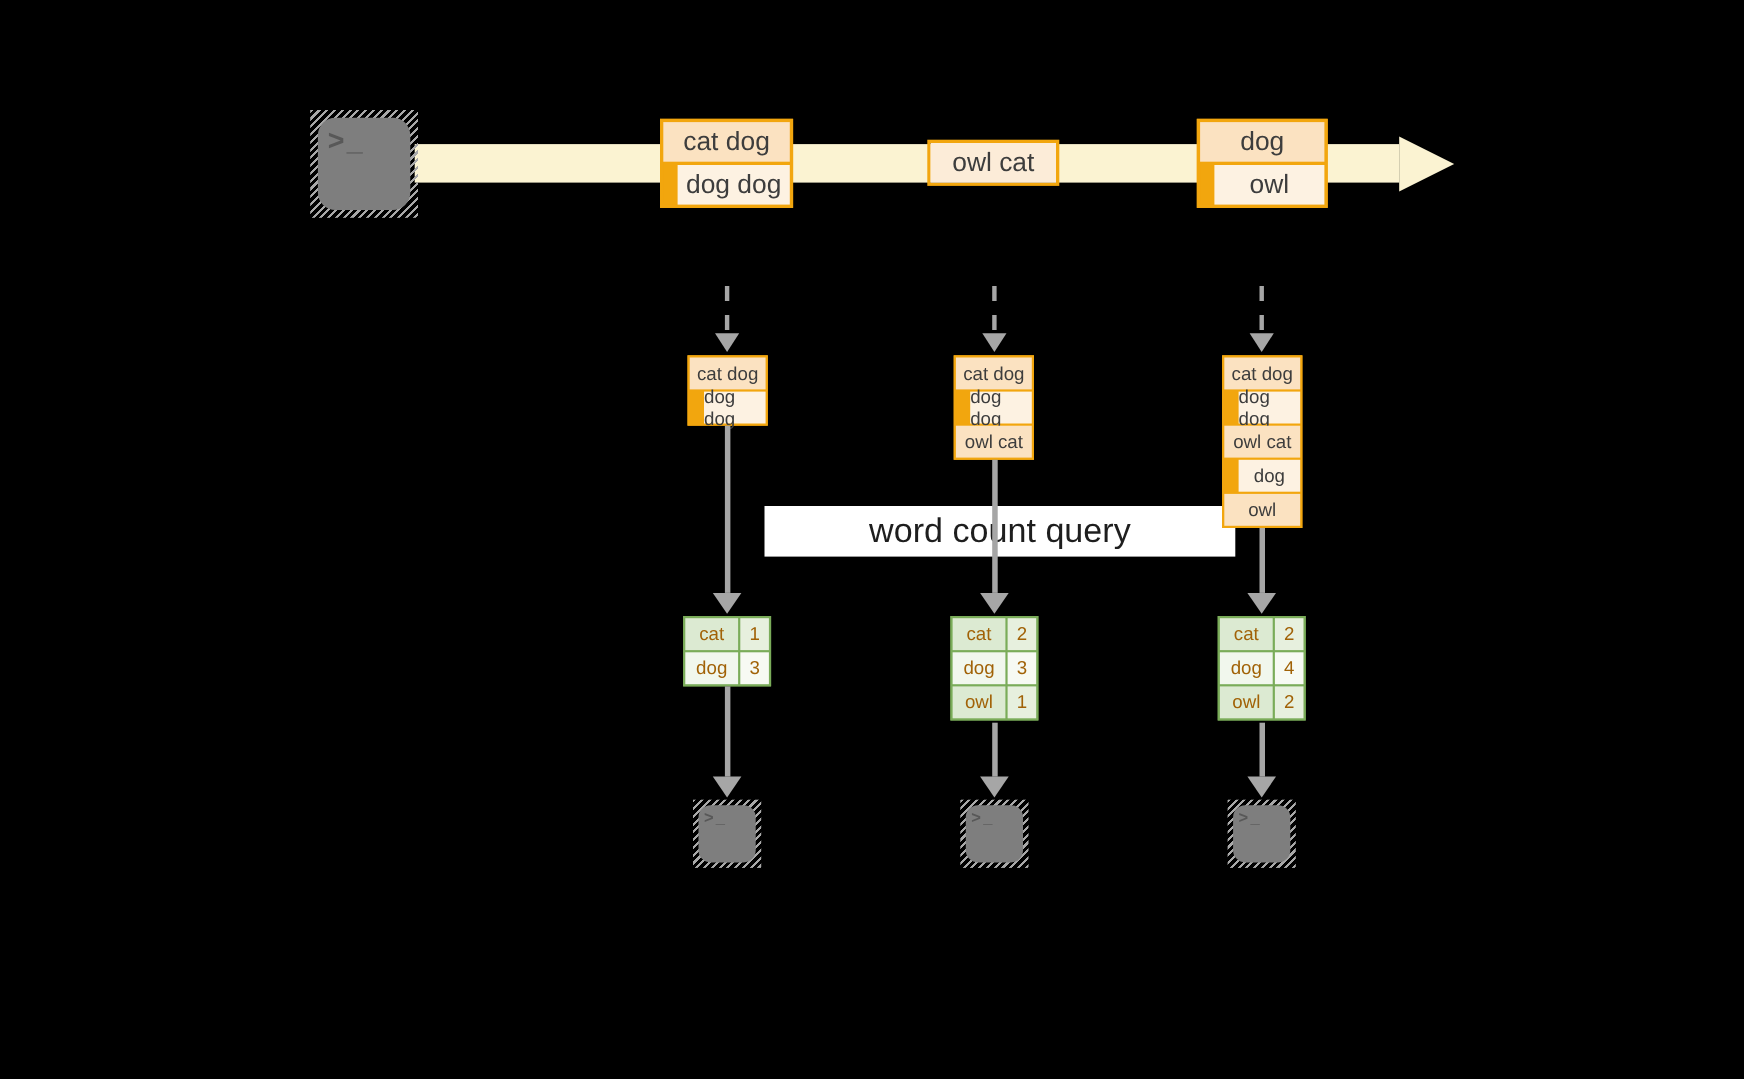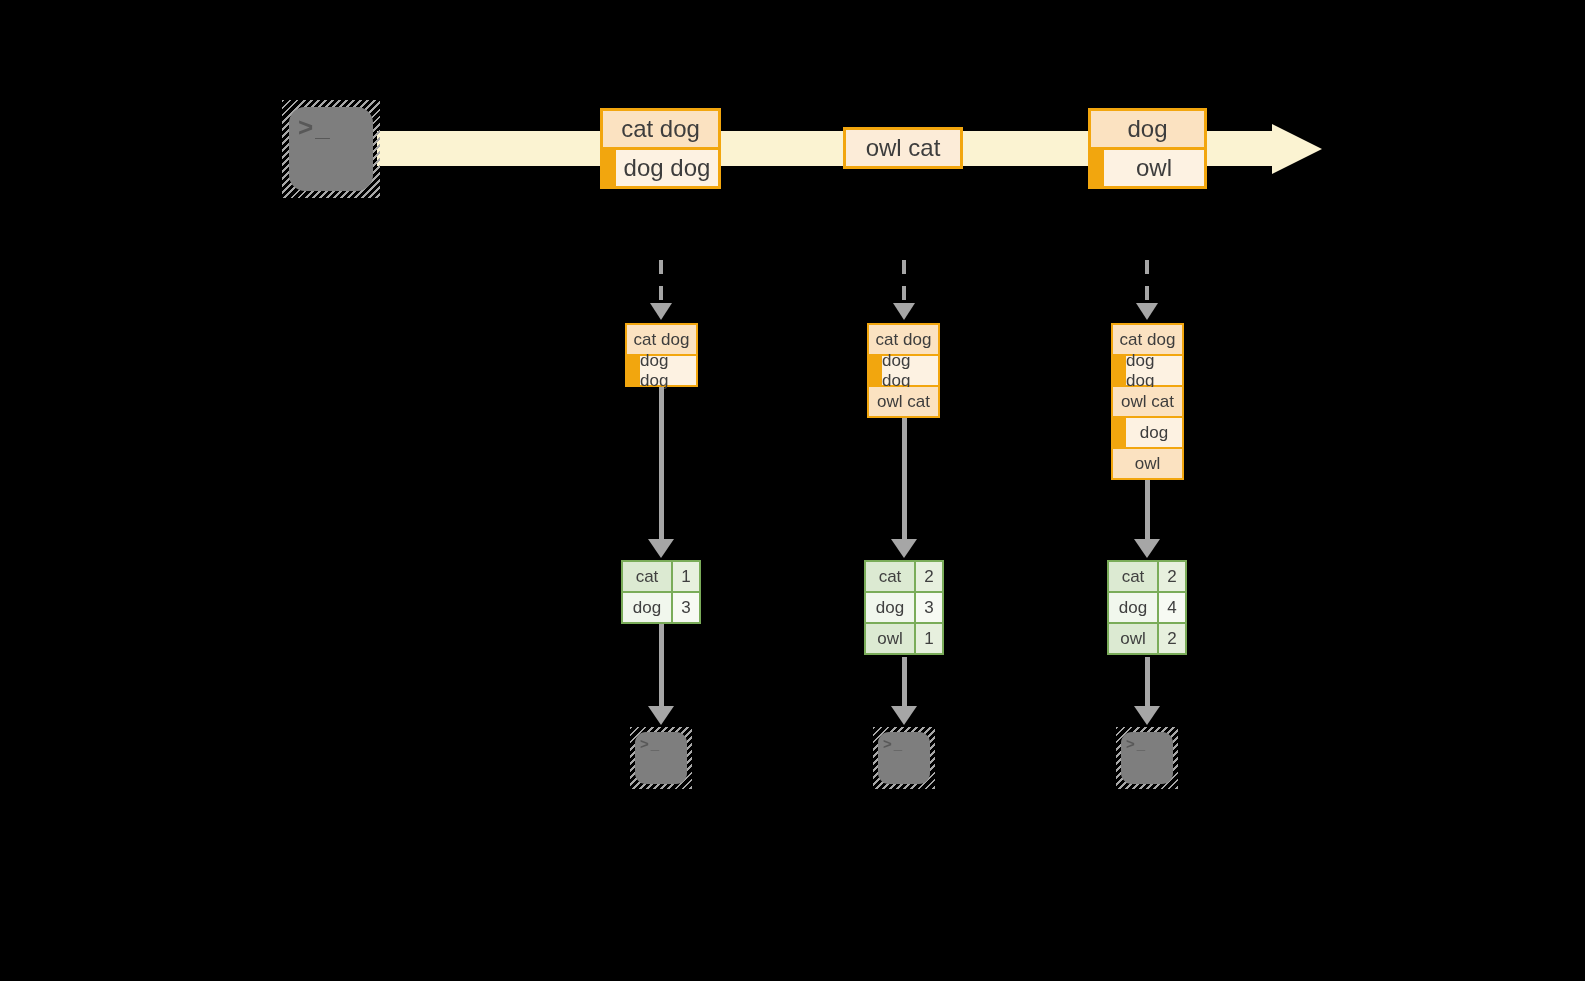"word count query" div.abs { html: none -> <div> <span>word count query</span> </div> }
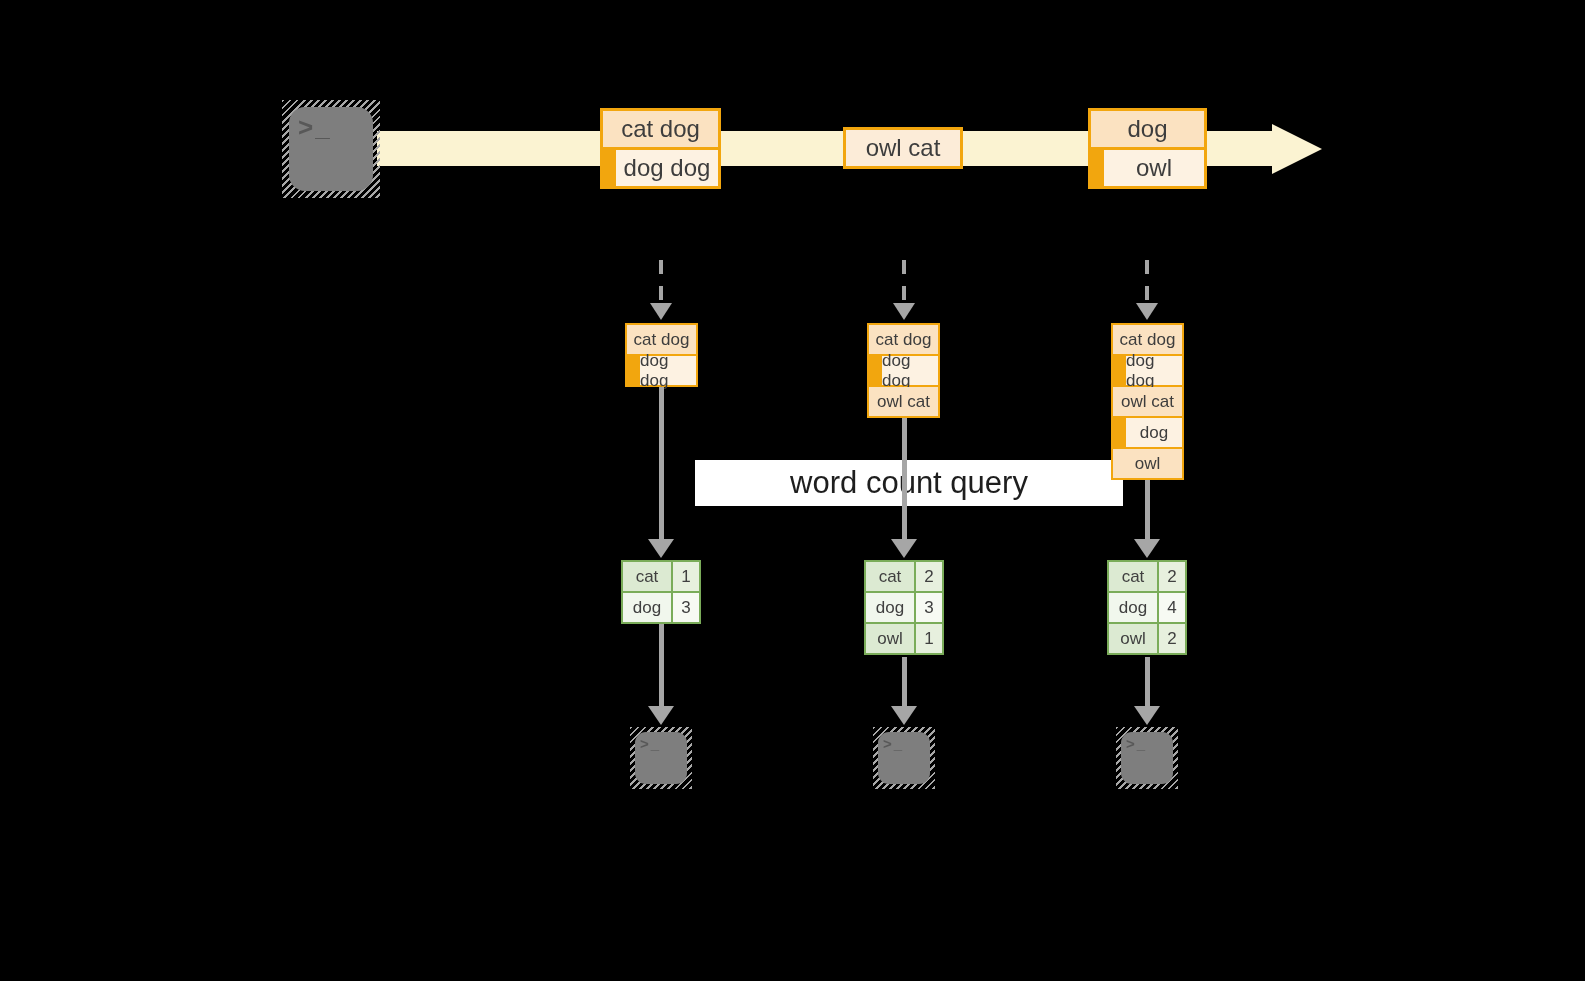"cat" .gtable .cell { color: #404040 -> #a16207 }
